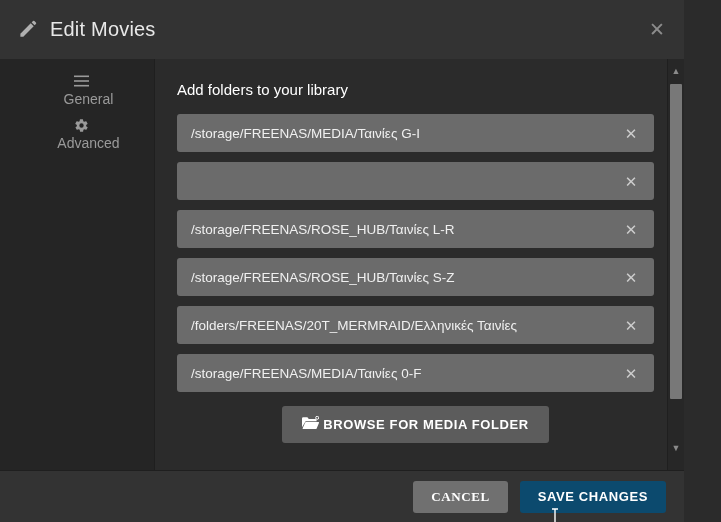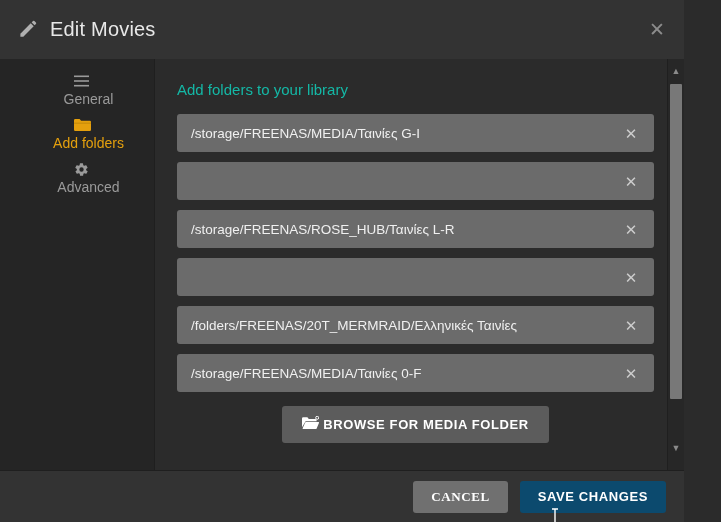"Add folders to your library" .content-heading { color: #14b8a6 -> #ffffff }
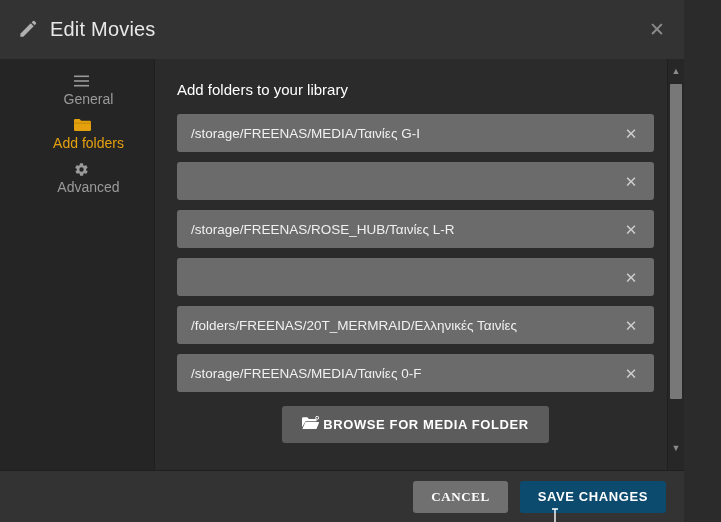"Add folders" div.side-item { html: <div> <span> <svg> <path></path> <path></path> </svg> </span> <span>Add folders</span> </div> -> none }
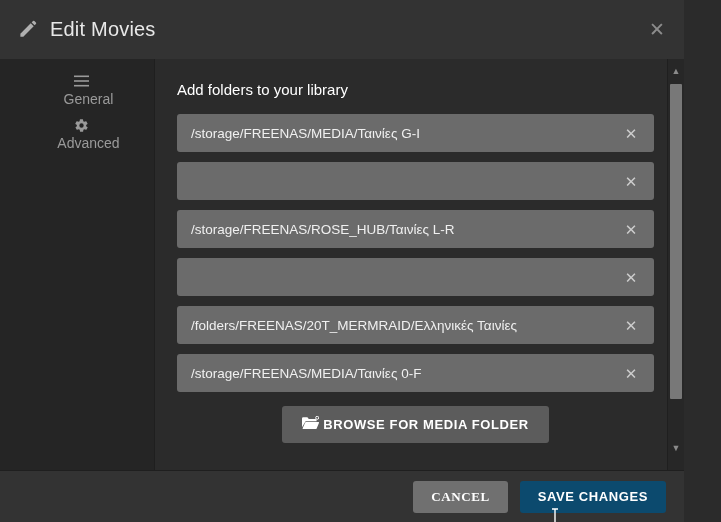"/storage/FREENAS/ROSE_HUB/Ταινίες S-Z" span.folder-path { html: none -> <span>/storage/FREENAS/ROSE_HUB/Ταινίες S-Z</span> }
